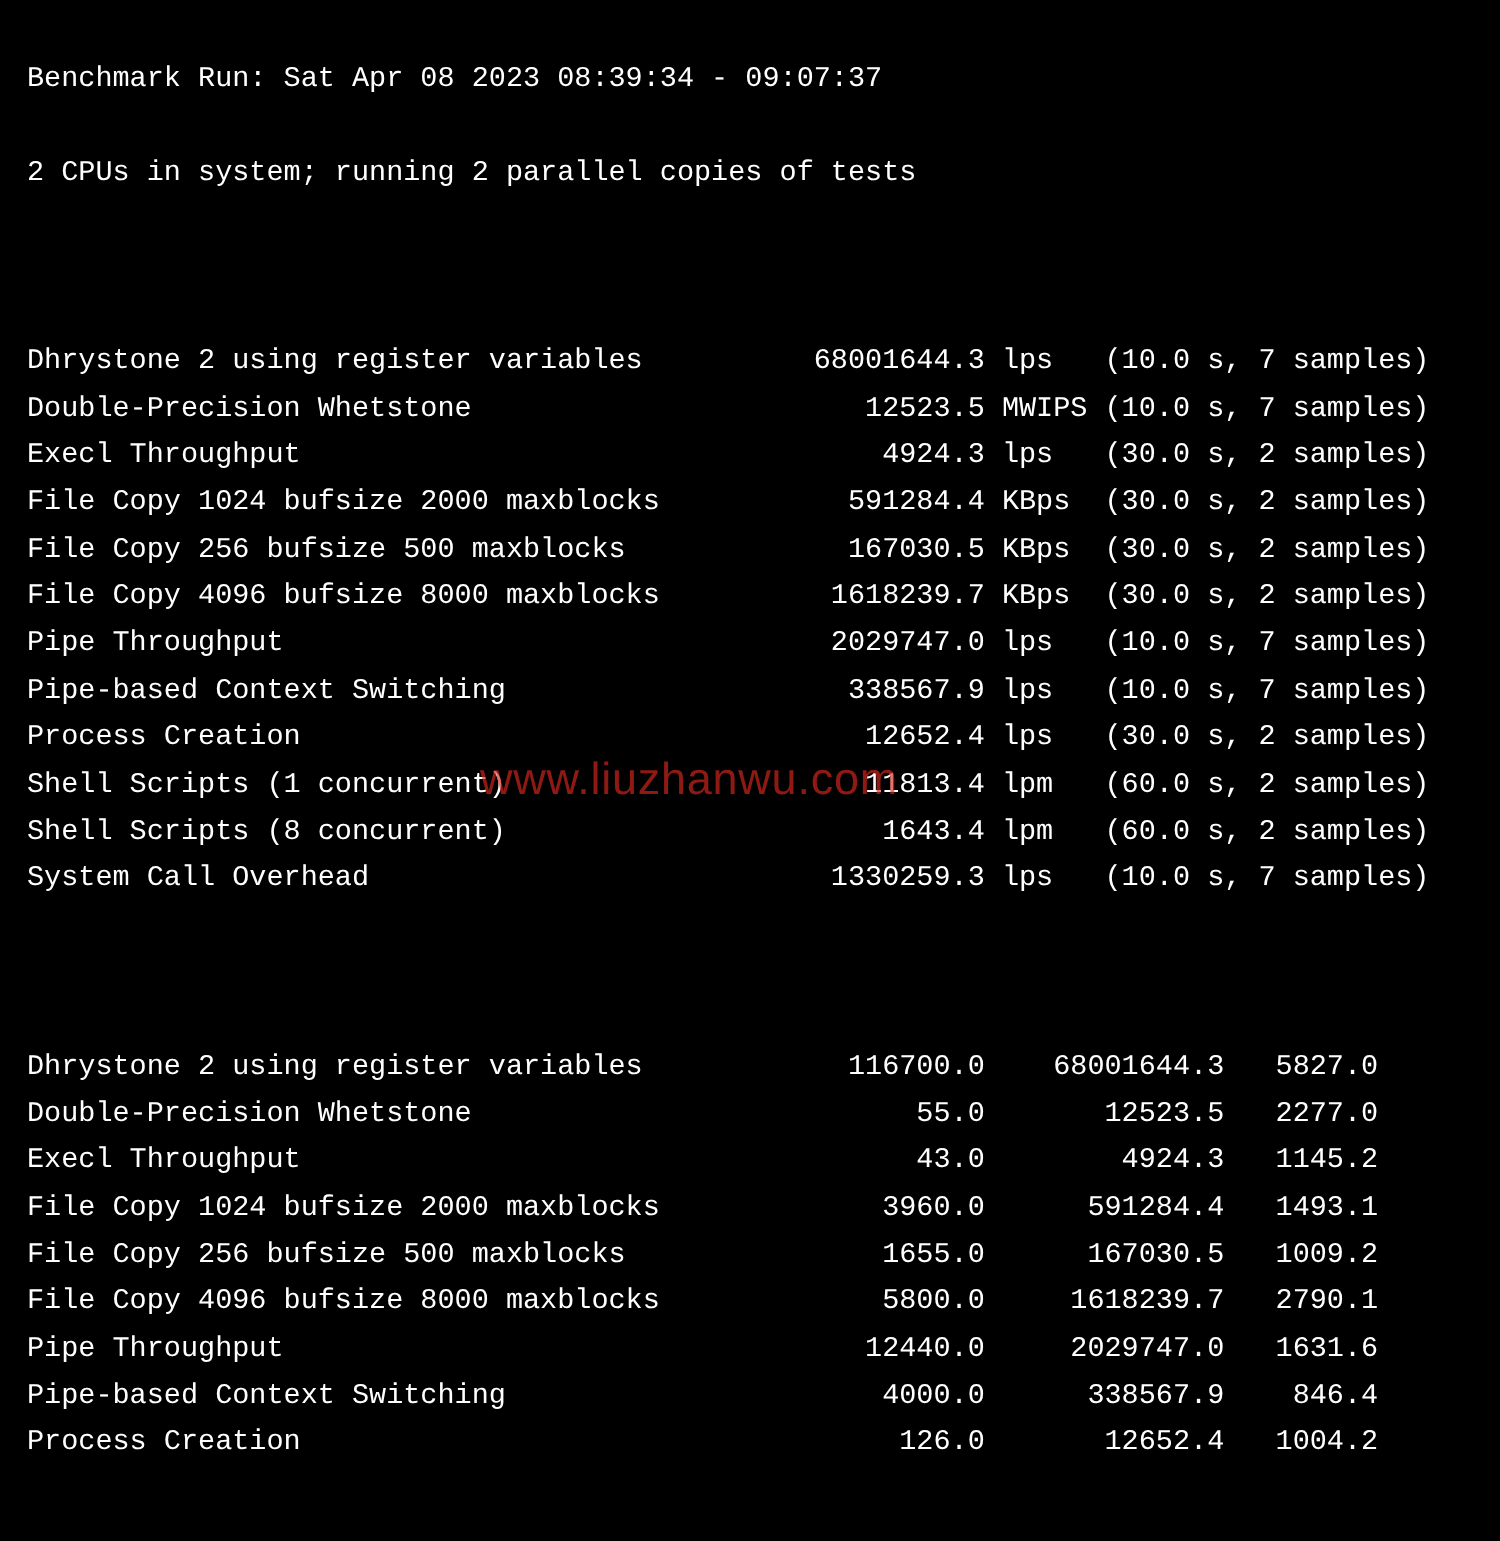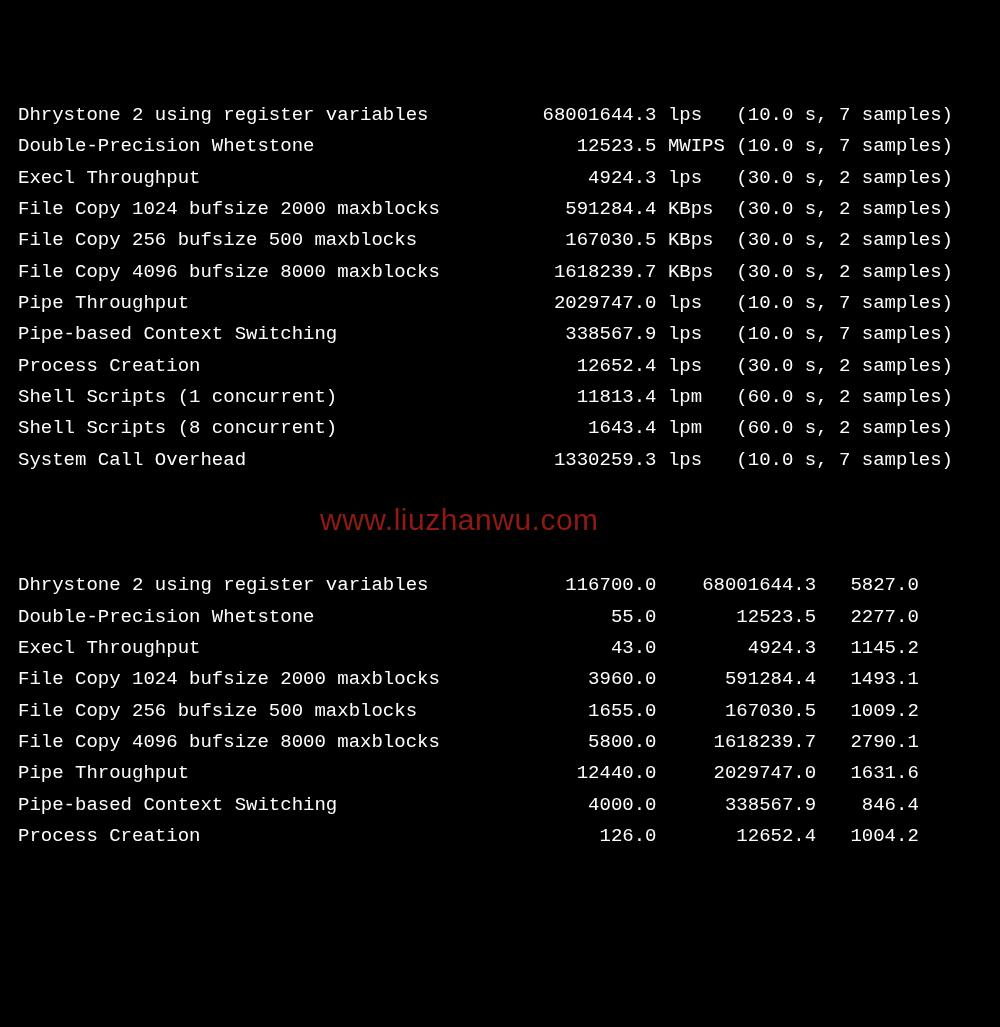"Benchmark Run: Sat Apr 08" span.row { html: none -> <span>Benchmark Run: Sat Apr 08 2023 08:39:34 - 09:07:37</span> }
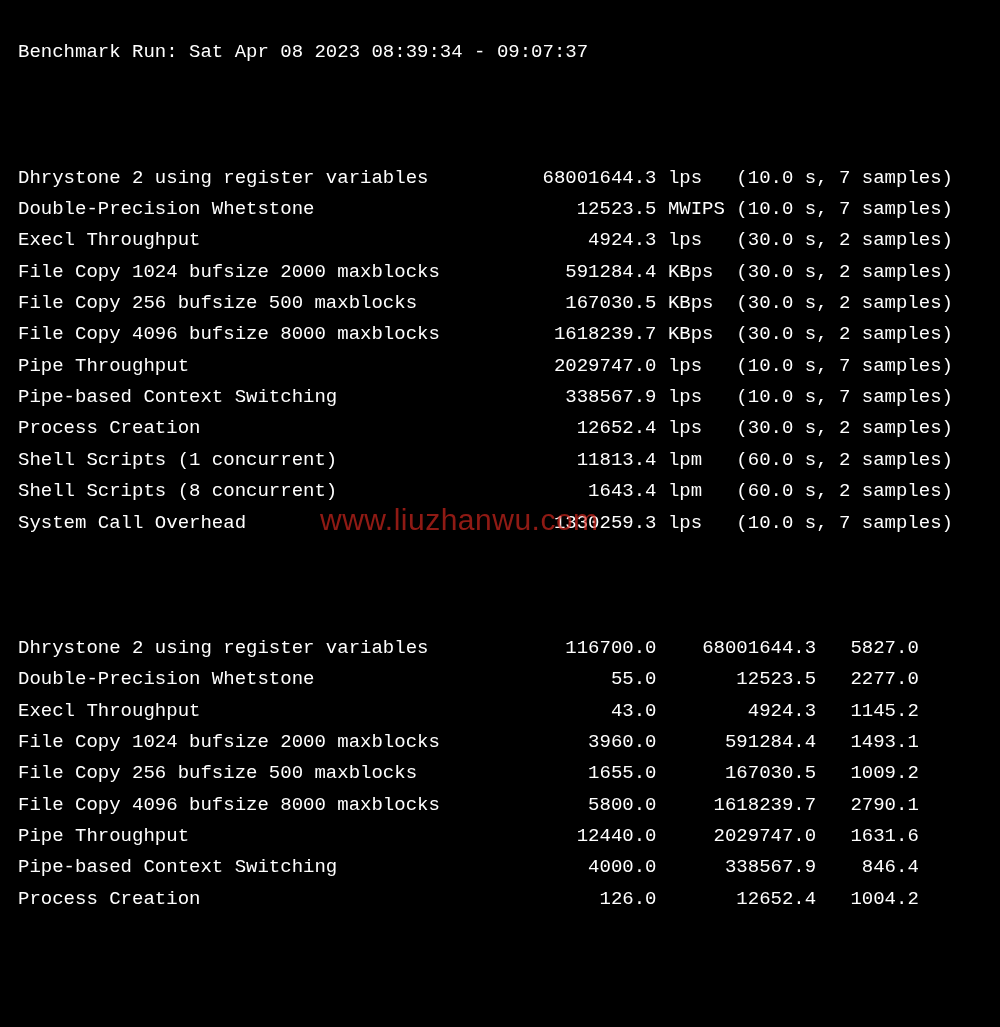"2 CPUs in system; running" span.row { html: none -> <span>2 CPUs in system; running 2 parallel copies of tests</span> }
